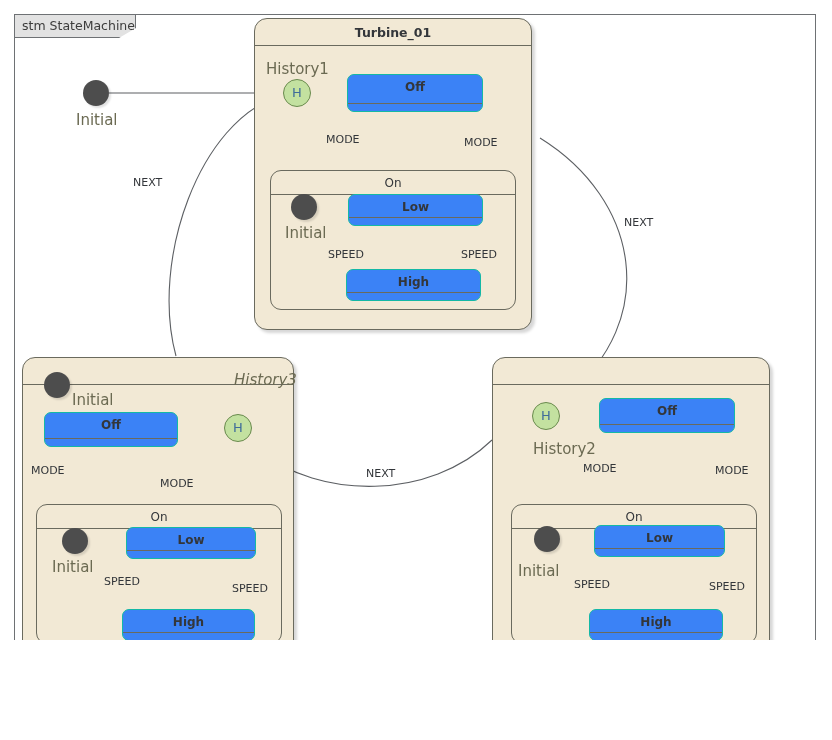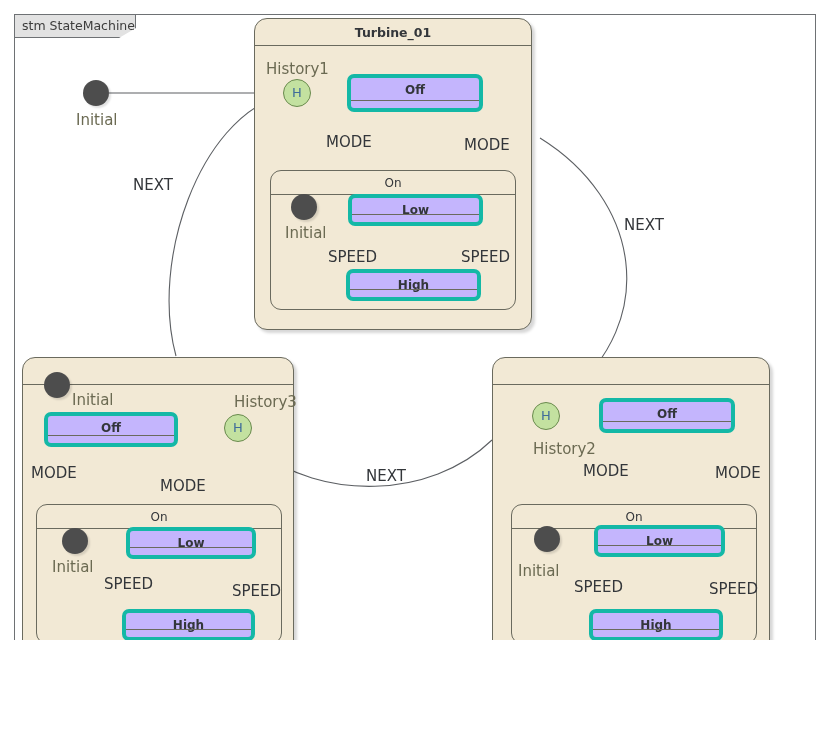"Off" .simple-state { background: #c4b5fd -> #3b82f6; border: 4px solid #14b8a6 -> 1px solid #14b8a6 }
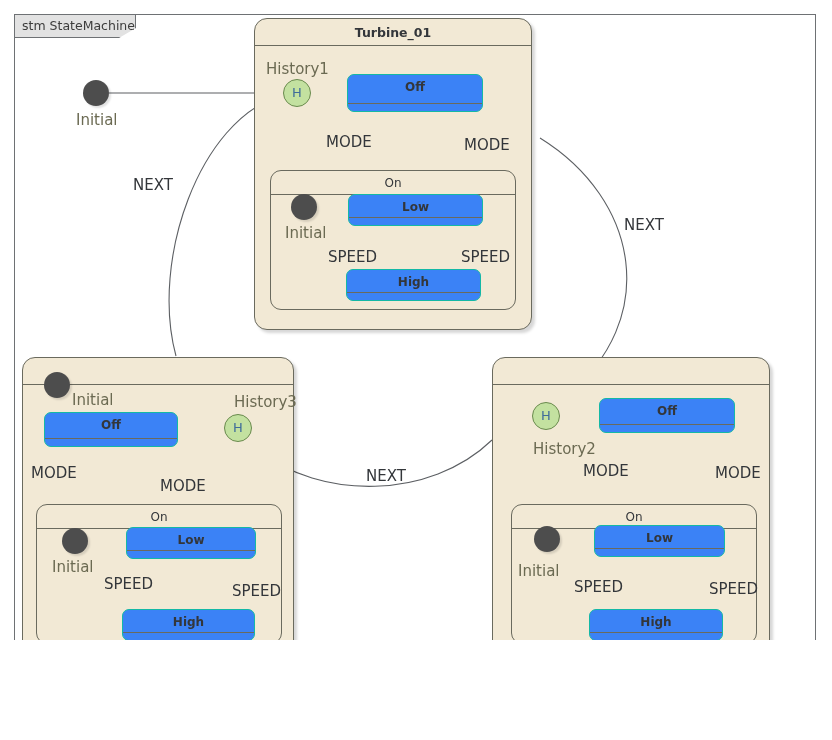"MODE" .trans-label { font-size: 15px -> 11px }
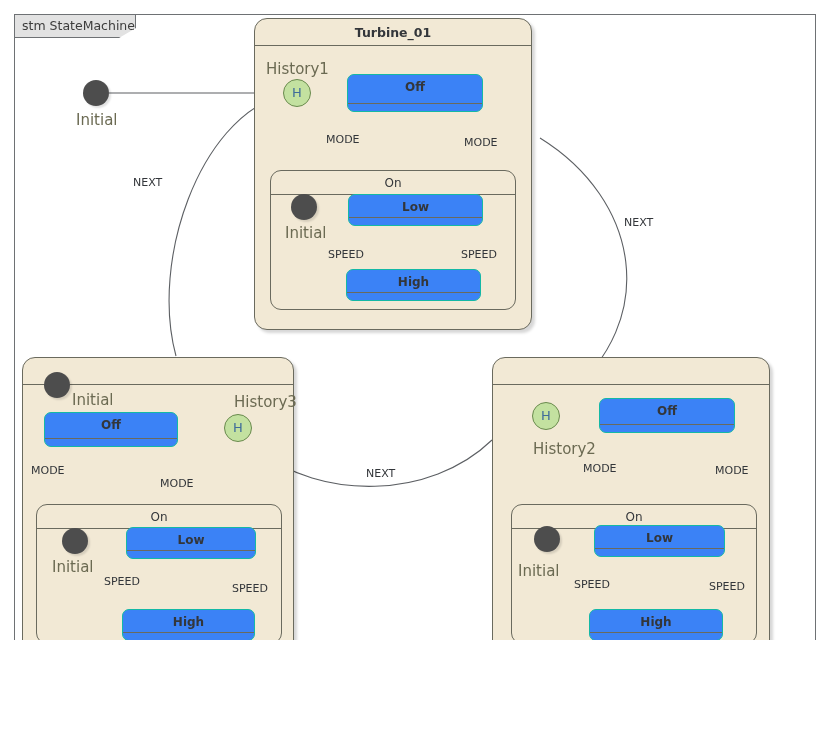"History3" div.node-label { font-style: none -> italic; top: 393px -> 371px }
